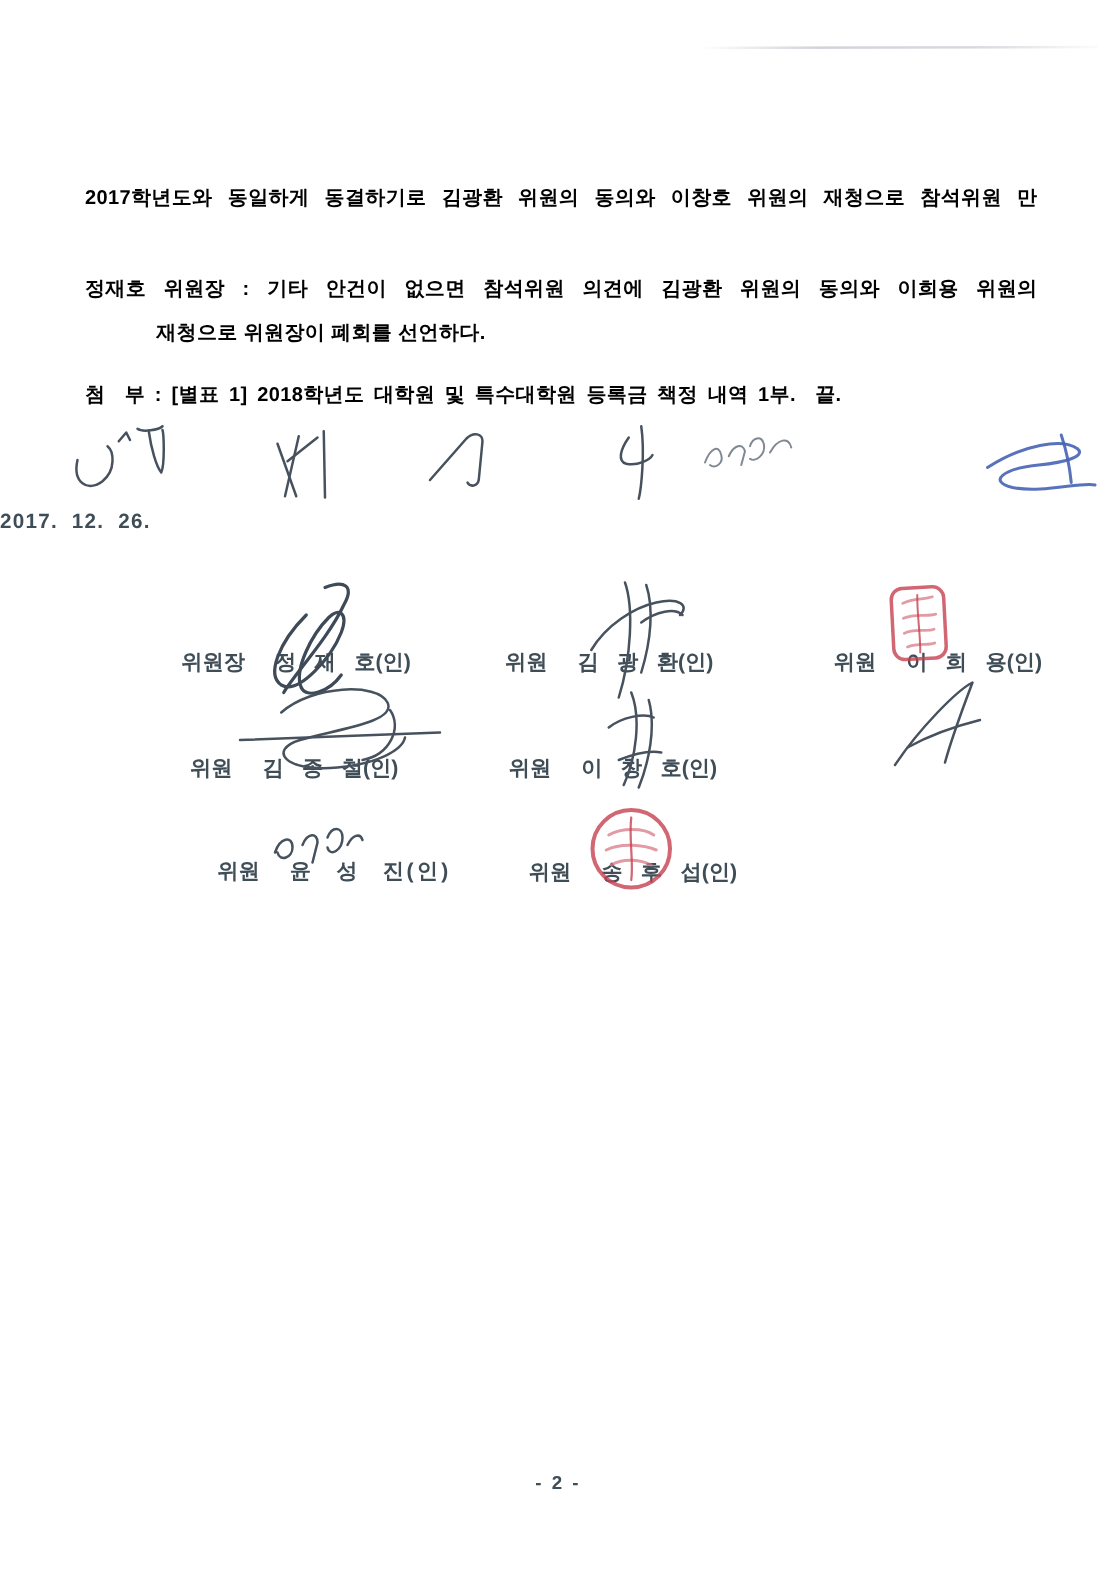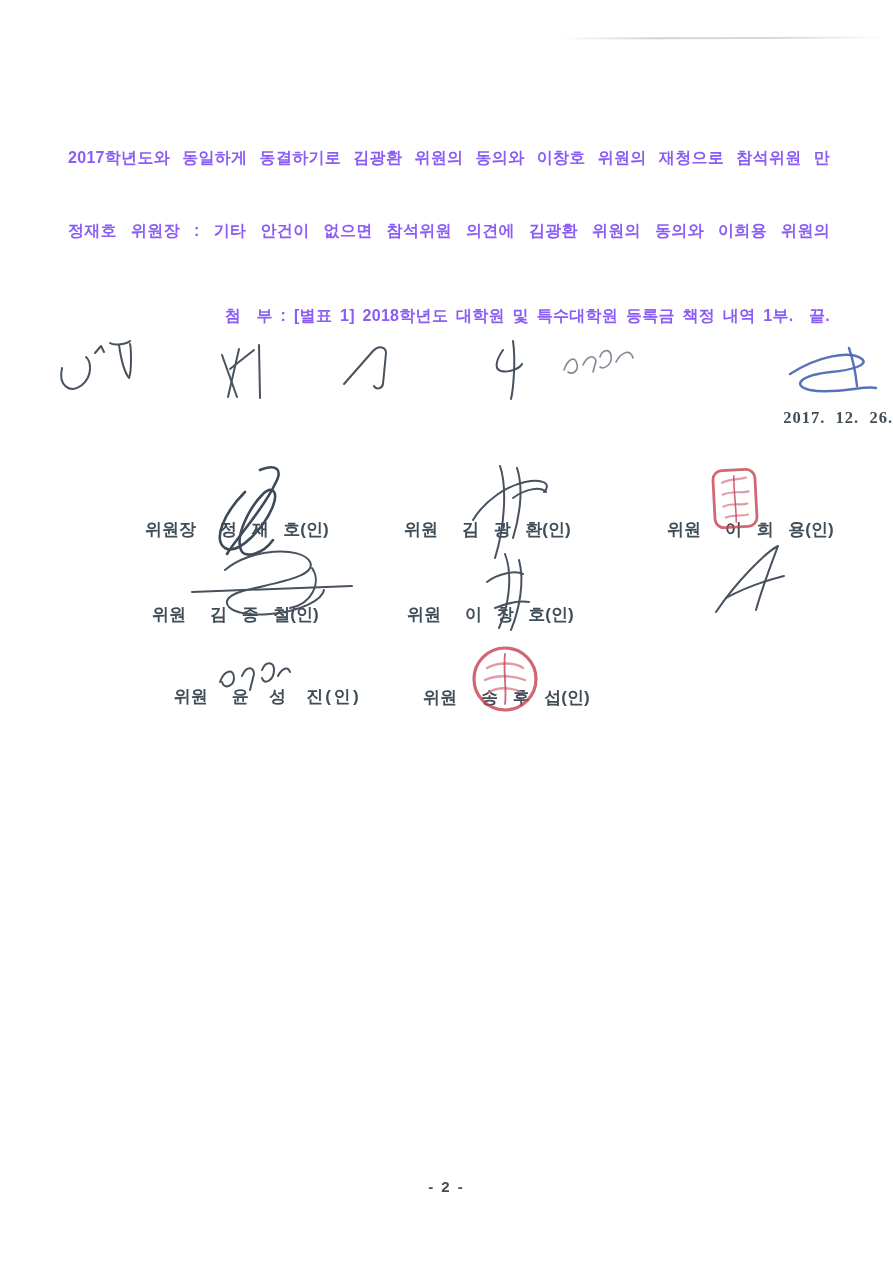"2017학년도와 동일하게 동결하기로 김광환 위원의" .bodyline { color: #8b5cf6 -> #000000 }
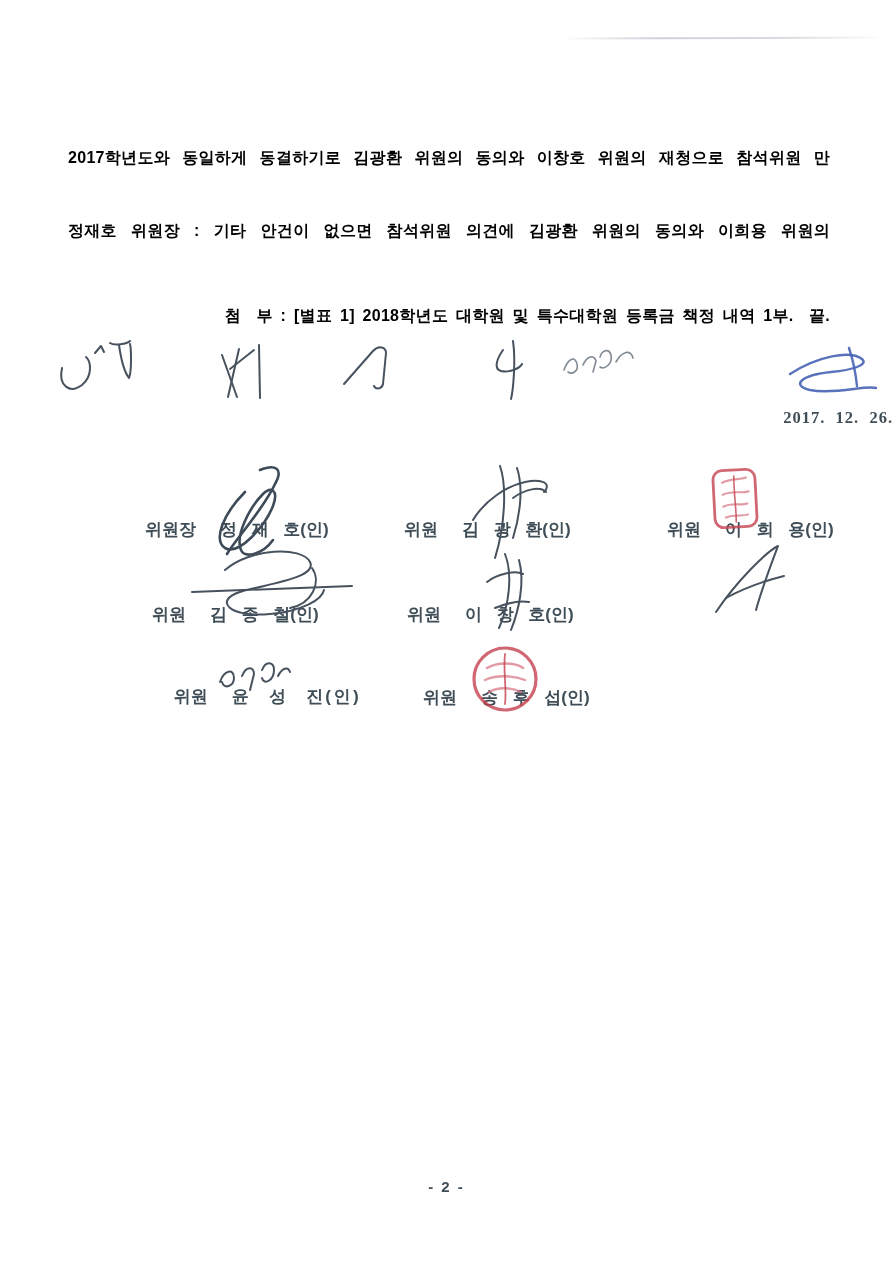"재청으로 위원장이 폐회를 선언하다." div.bodyline { html: none -> <div>재청으로 위원장이 폐회를 선언하다.</div> }
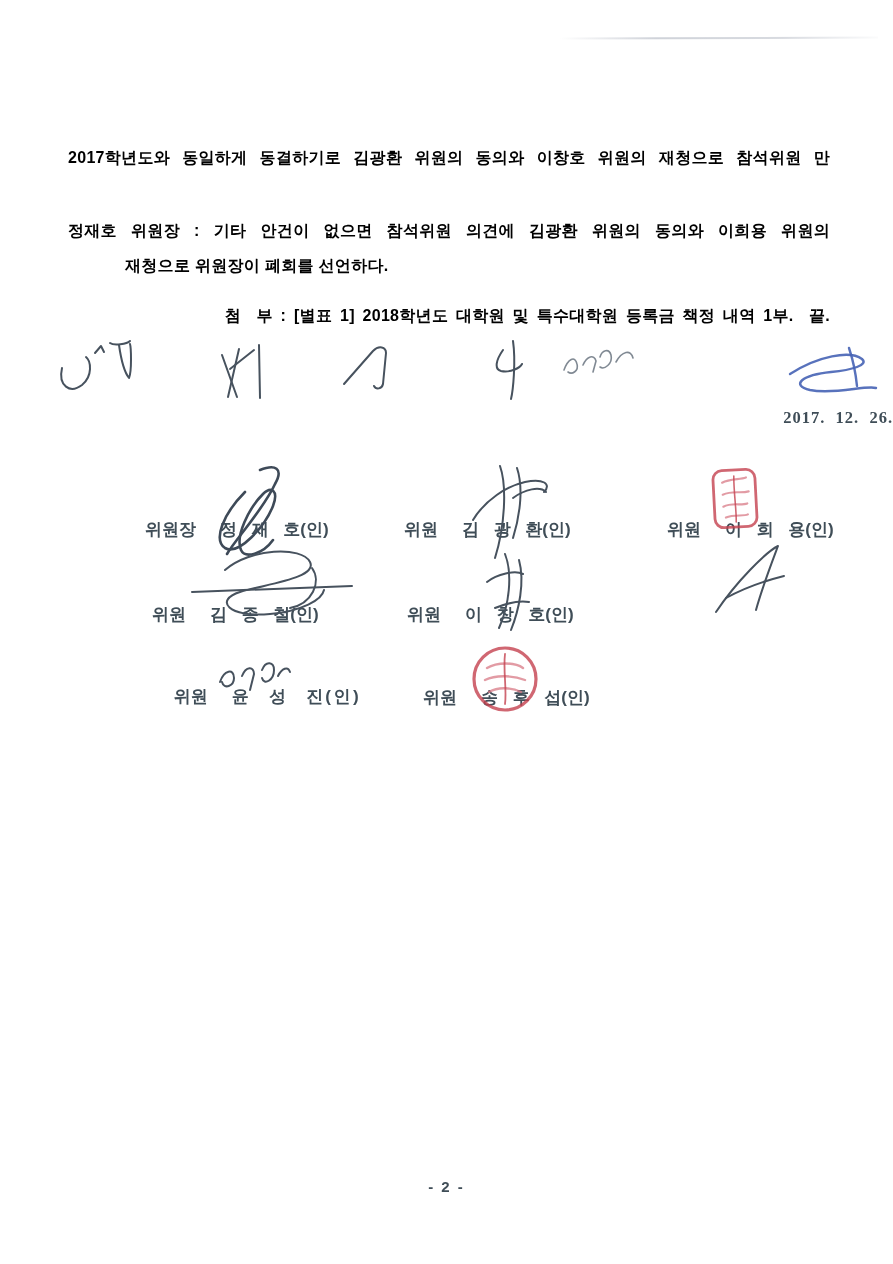"첨 부 : [별표 1]" .attach { text-align: right -> none }
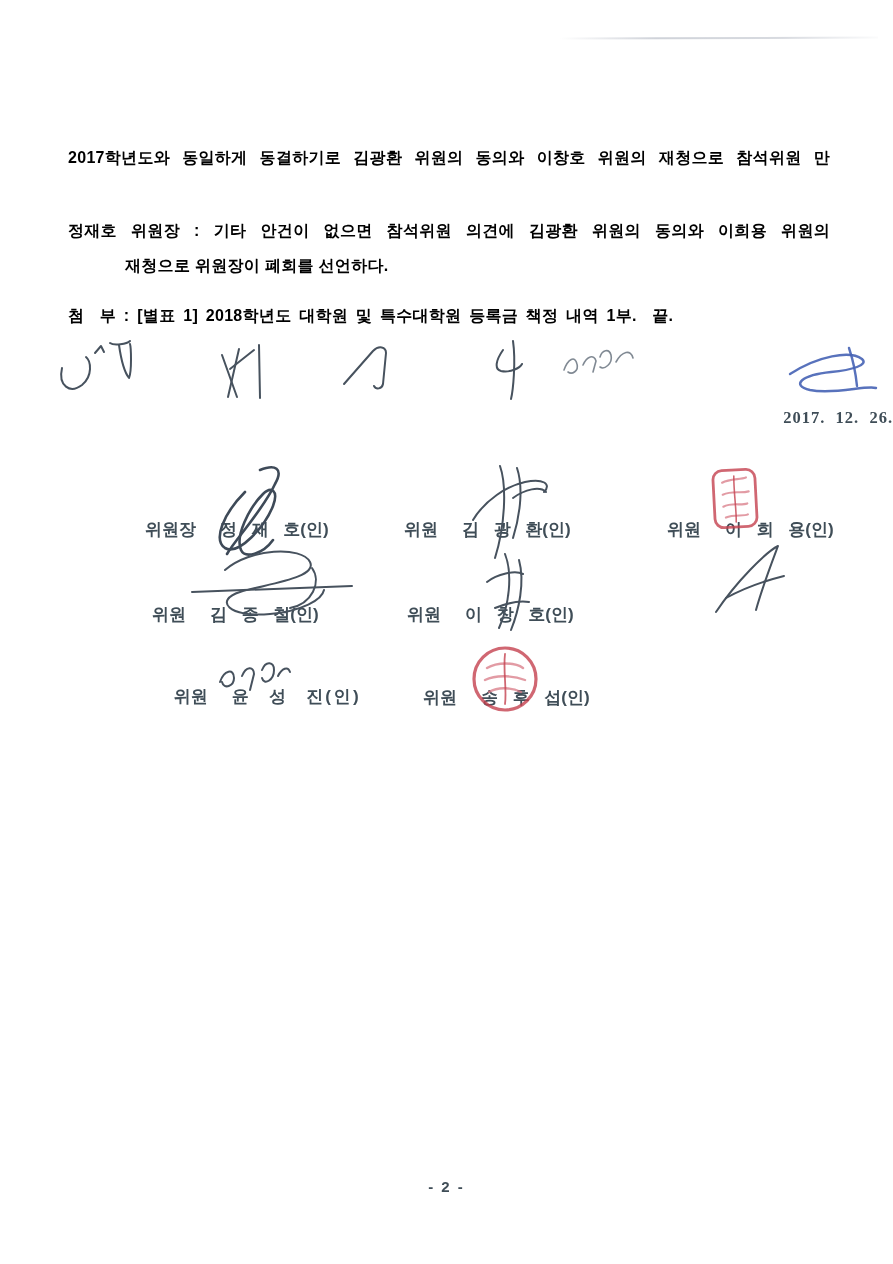"2017. 12. 26." .dateline { font-family: Liberation Serif, serif -> none; text-align: right -> left }
